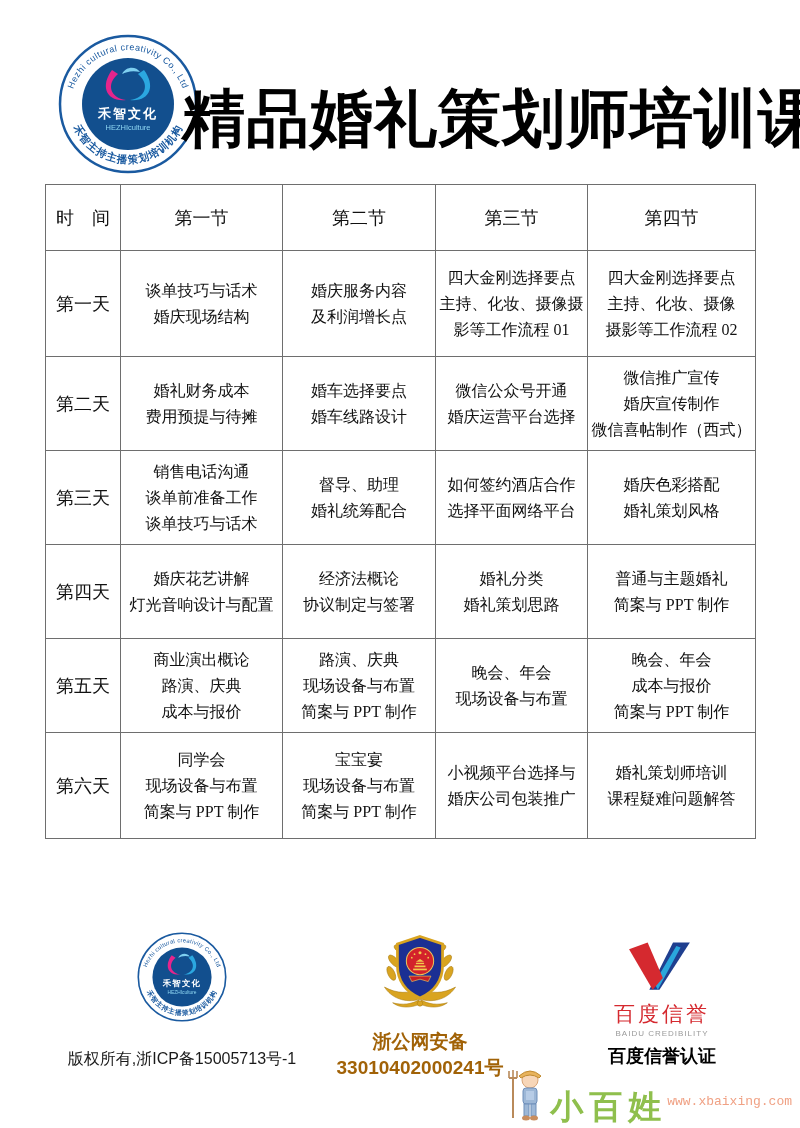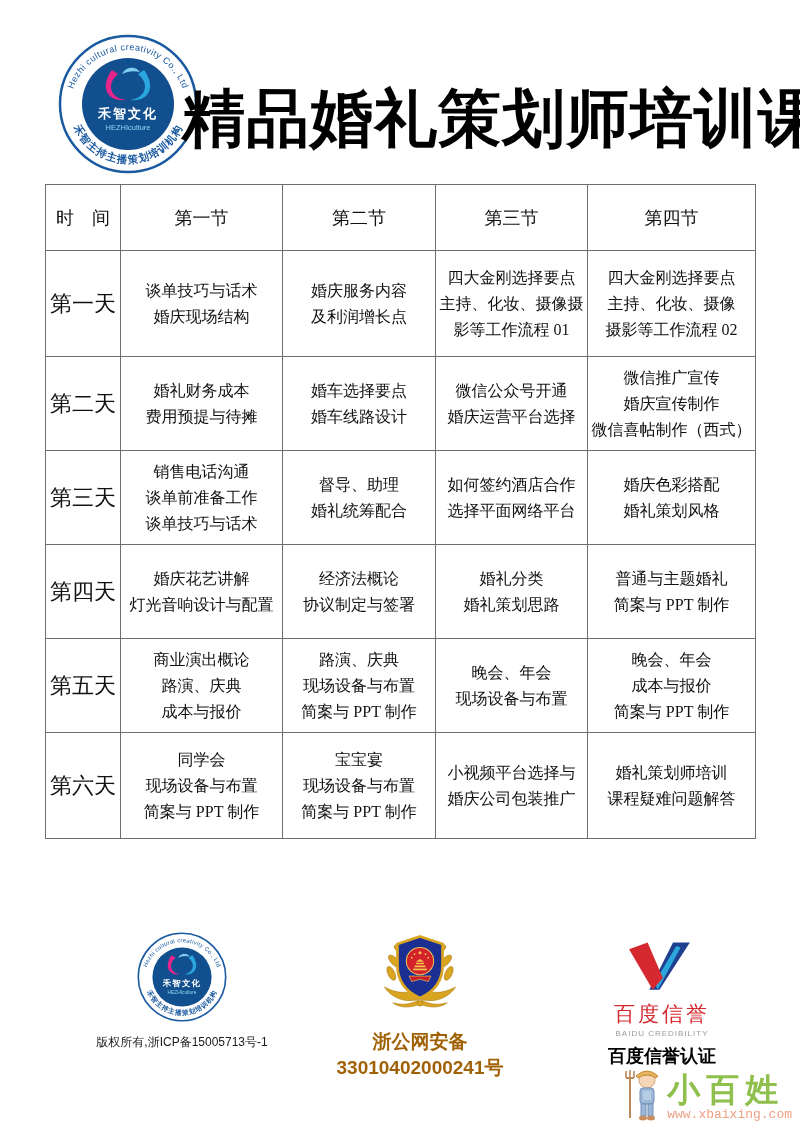"第一天" td.day { font-size: 22px -> 18px }
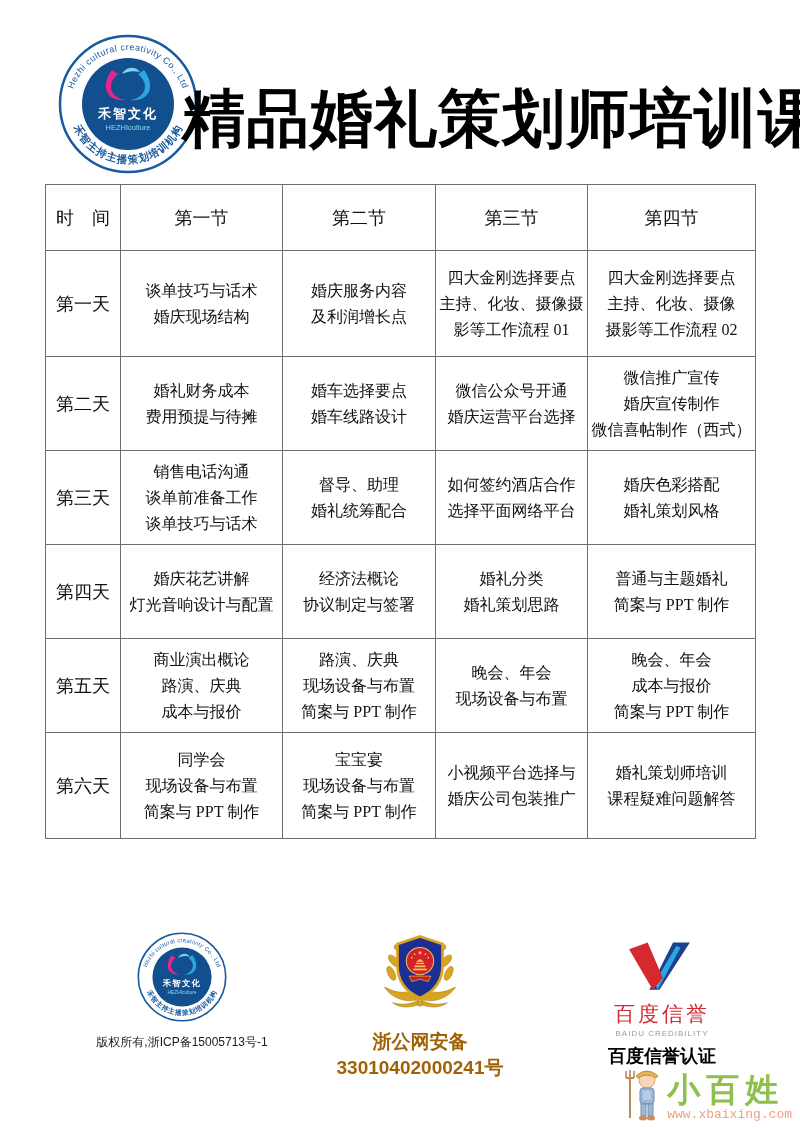"版权所有,浙ICP备15005713号-1" .copyright-text { font-size: 12px -> 16px; margin-top: 8px -> 23px }
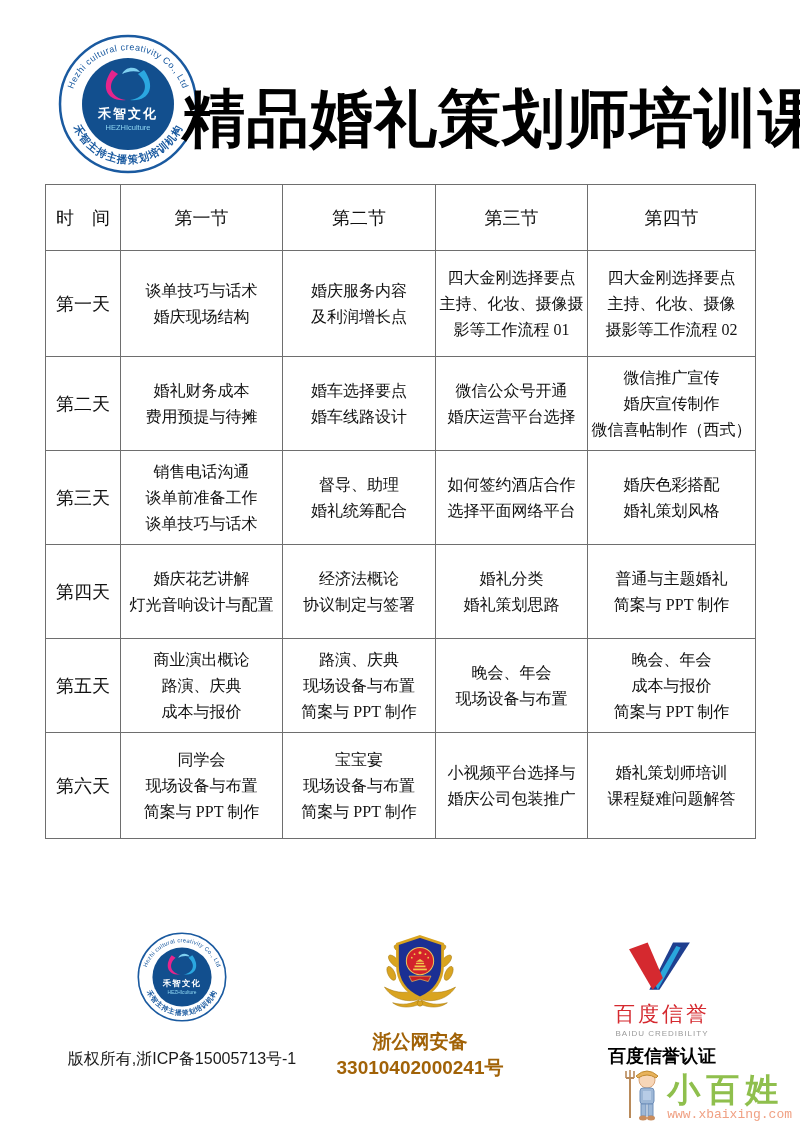"小百姓" .wm-texts { flex-direction: column -> row }
